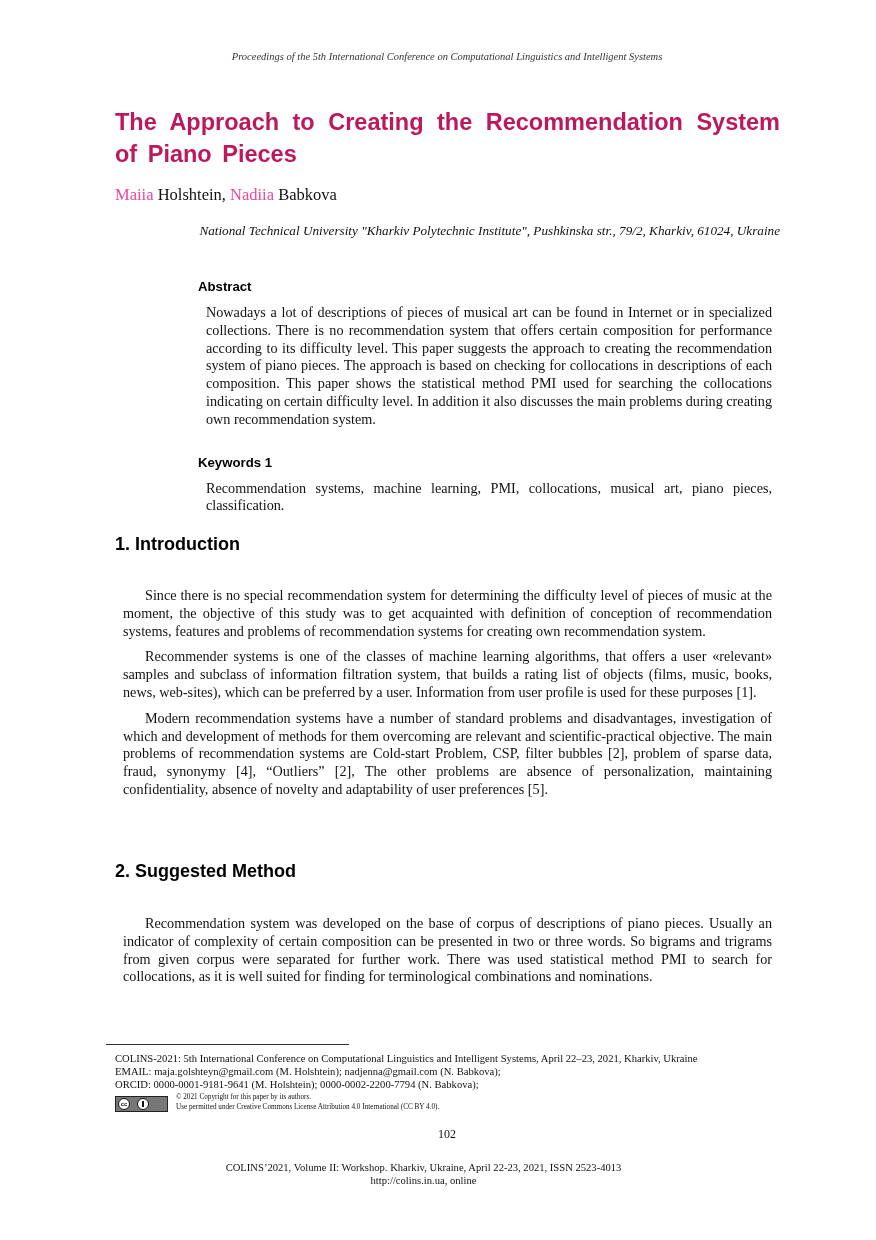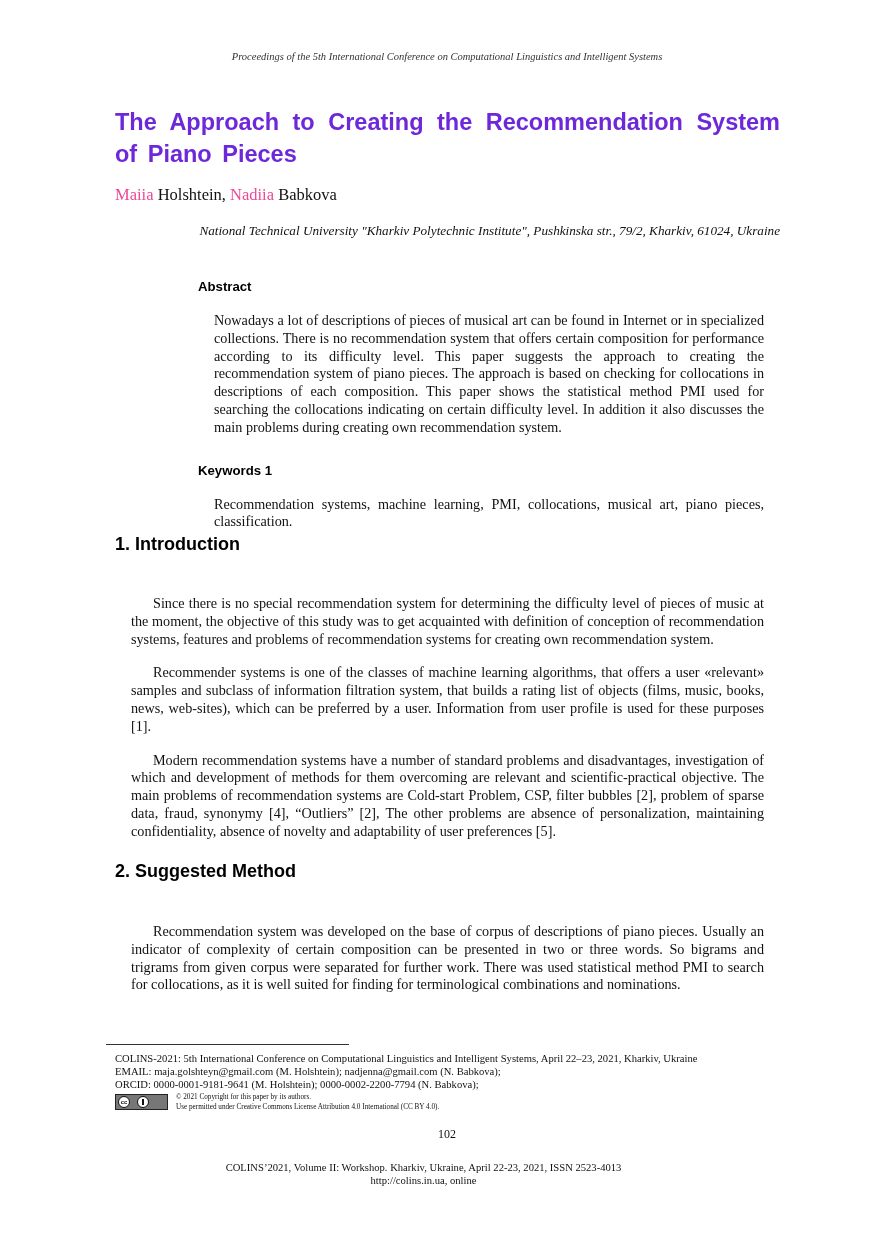"The Approach to Creating the" .title { color: #6d28d9 -> #be185d }
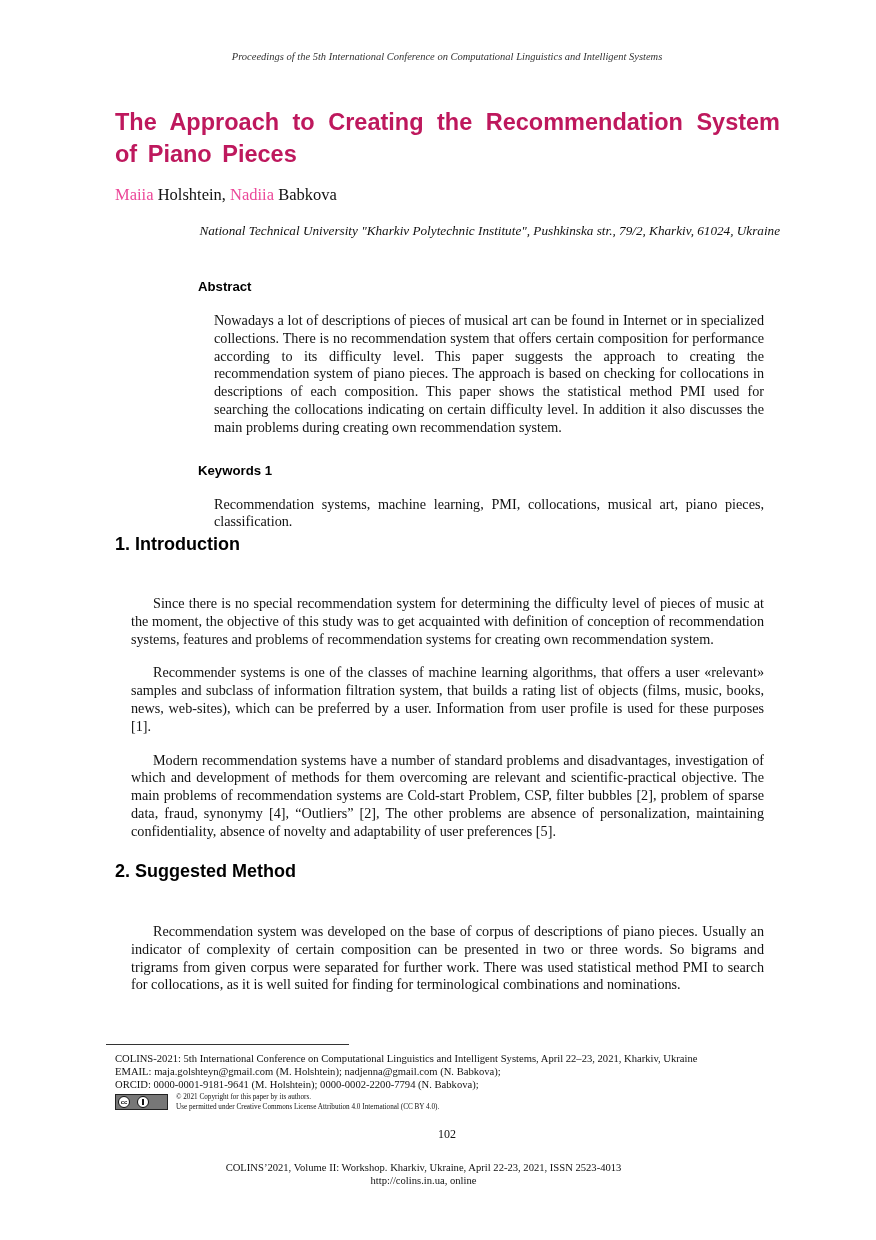"Nowadays a lot of descriptions" .para { margin: 16px -> 8px }
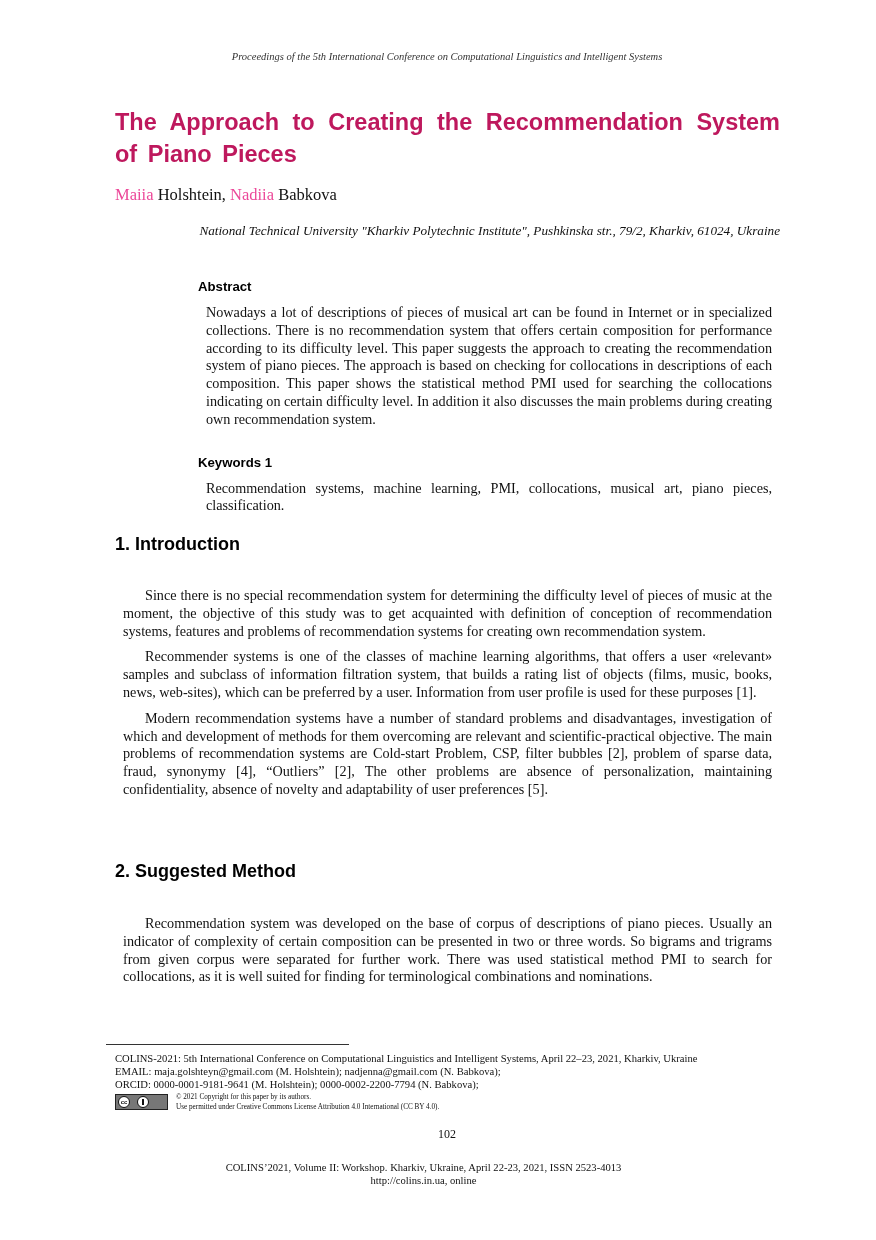"© 2021 Copyright for this" .cc-row { align-items: center -> flex-end }
